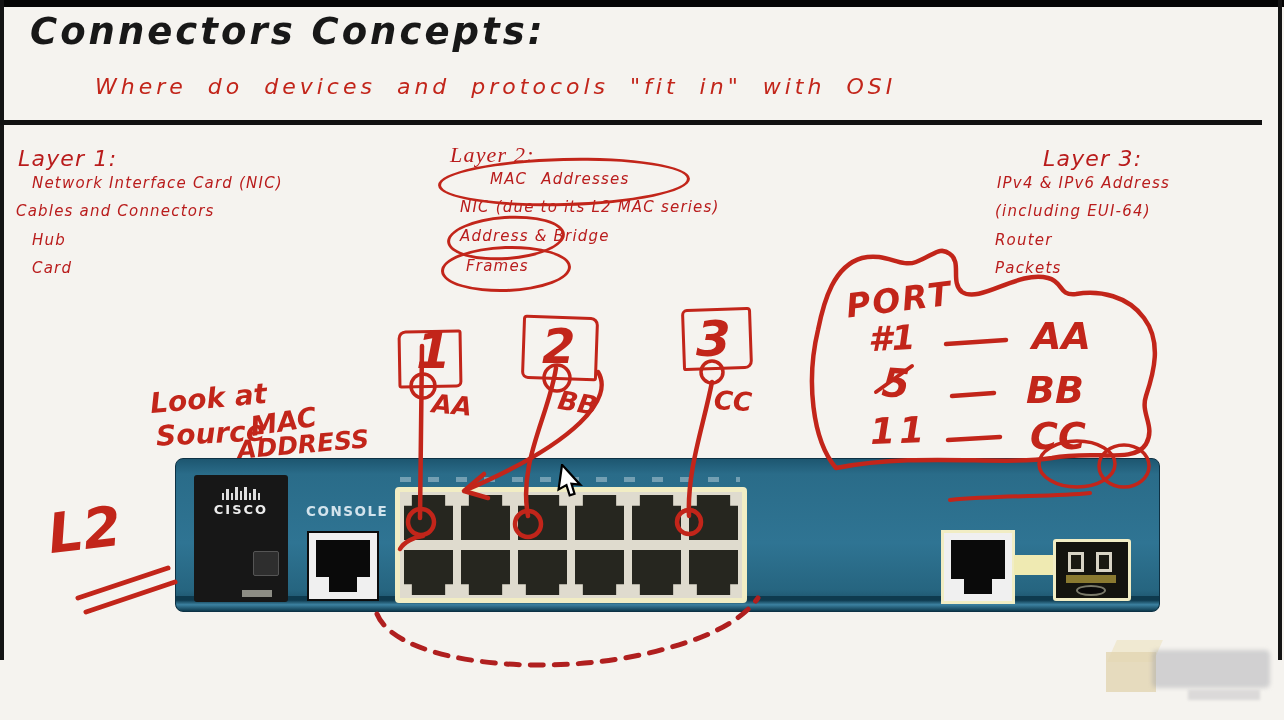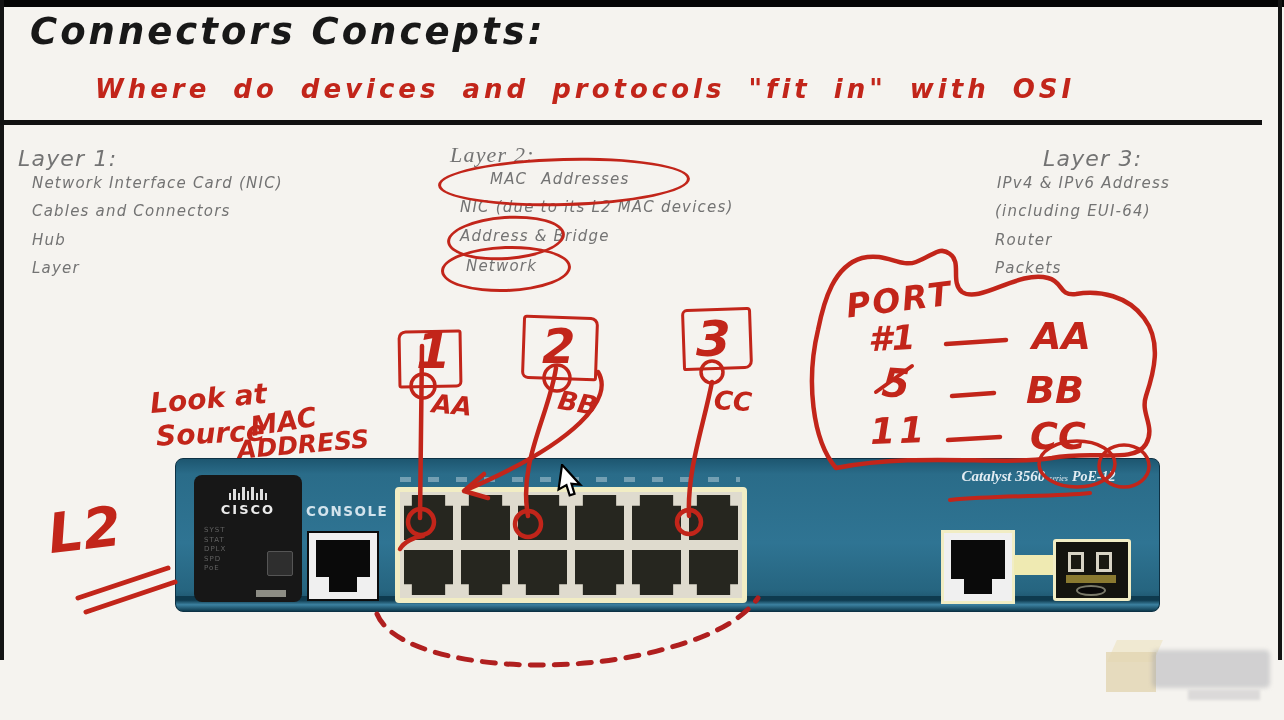"Where do devices and protocols" .subtitle { font-size: 26px -> 22px; font-weight: bold -> normal }
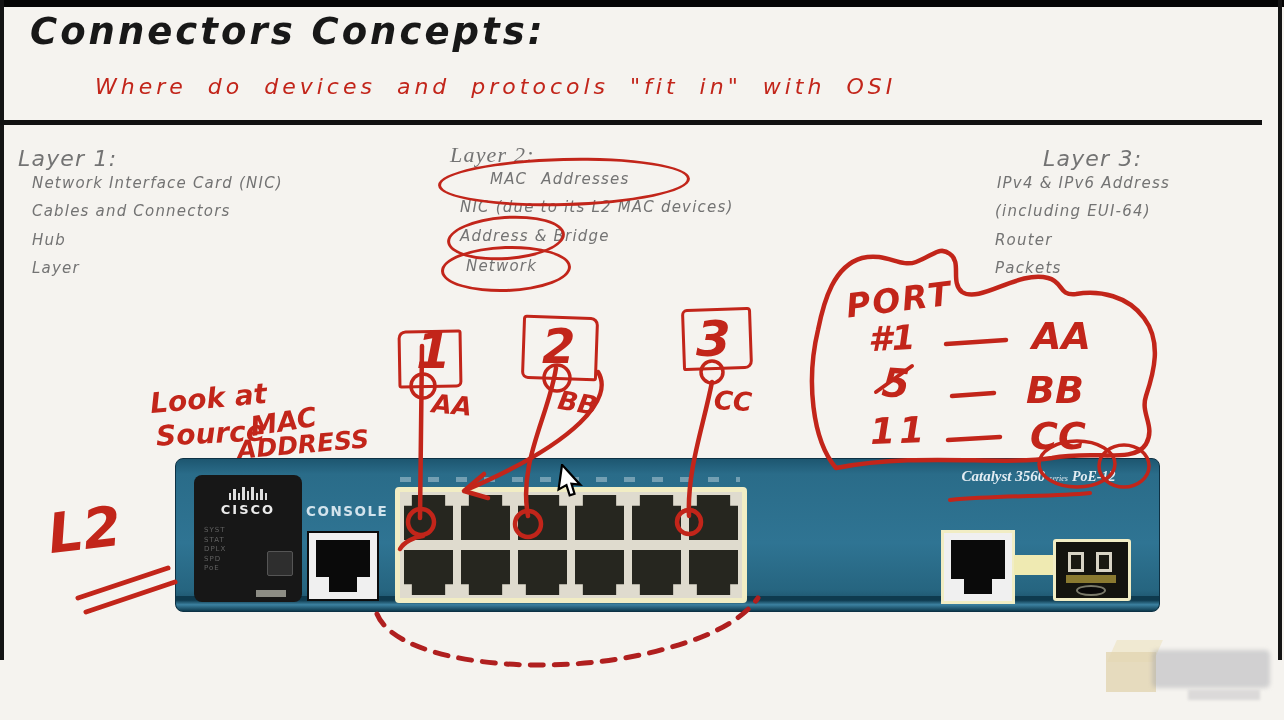"Layer 1:" .blue { color: #737373 -> #b91c1c }
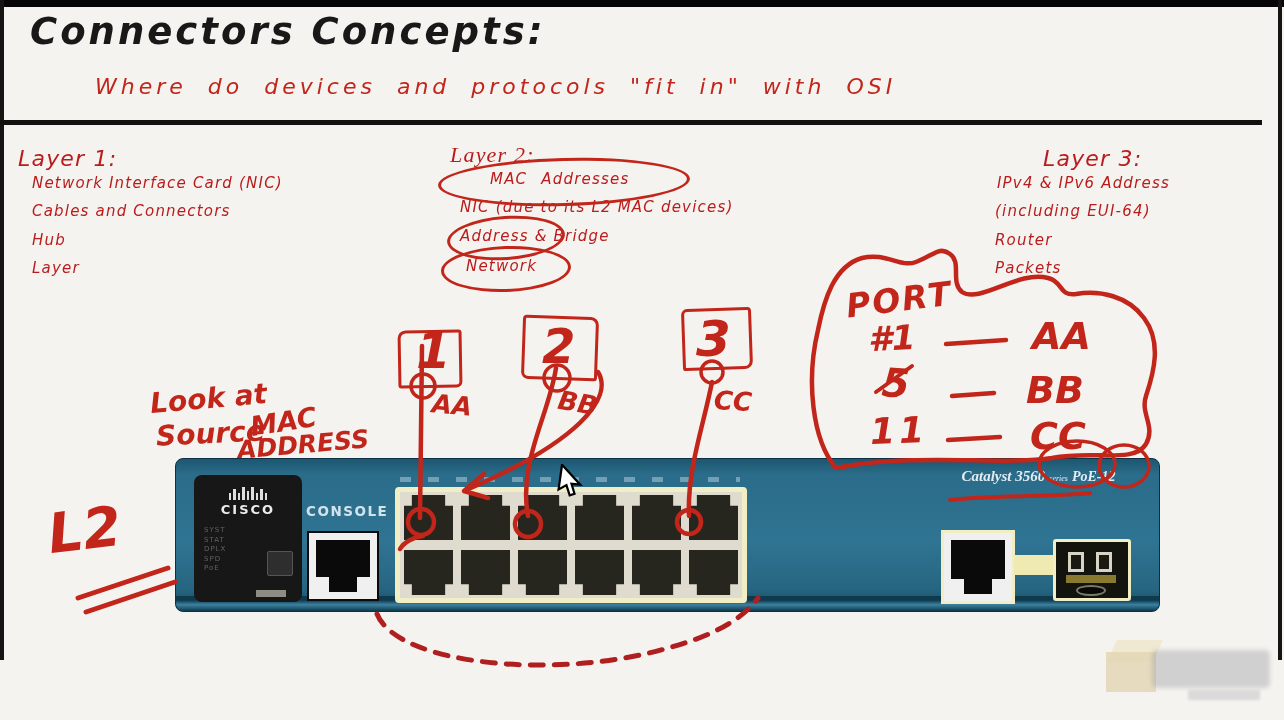"Cables and Connectors" .l1i1 { left: 32px -> 16px }
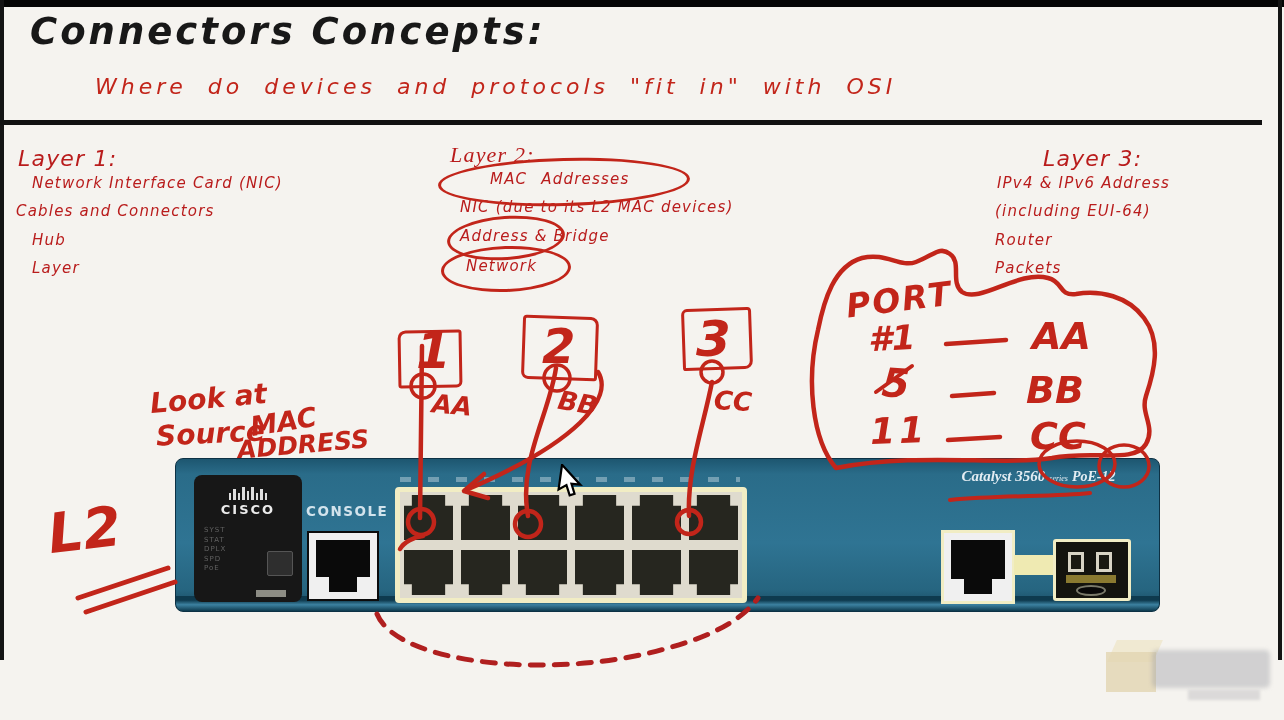"NIC (due to its L2" div.h-line { text: devices -> series }
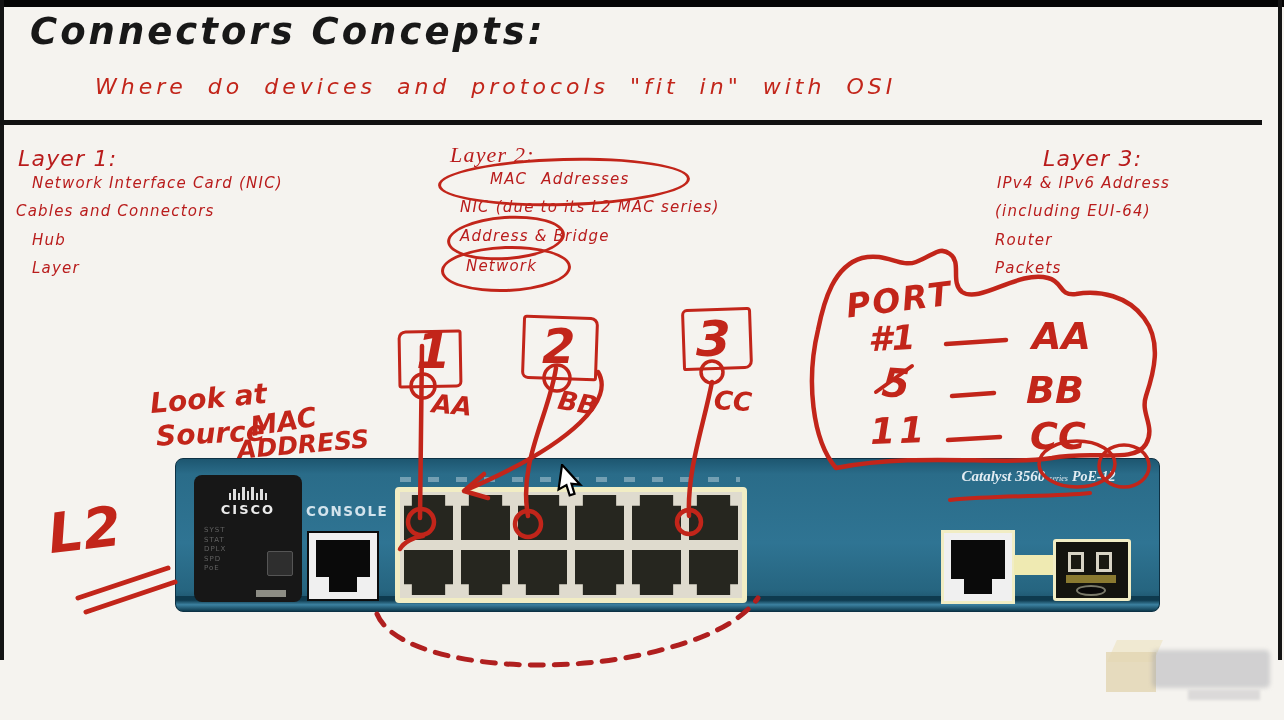"Layer" div.h-line { text: Layer -> Card }
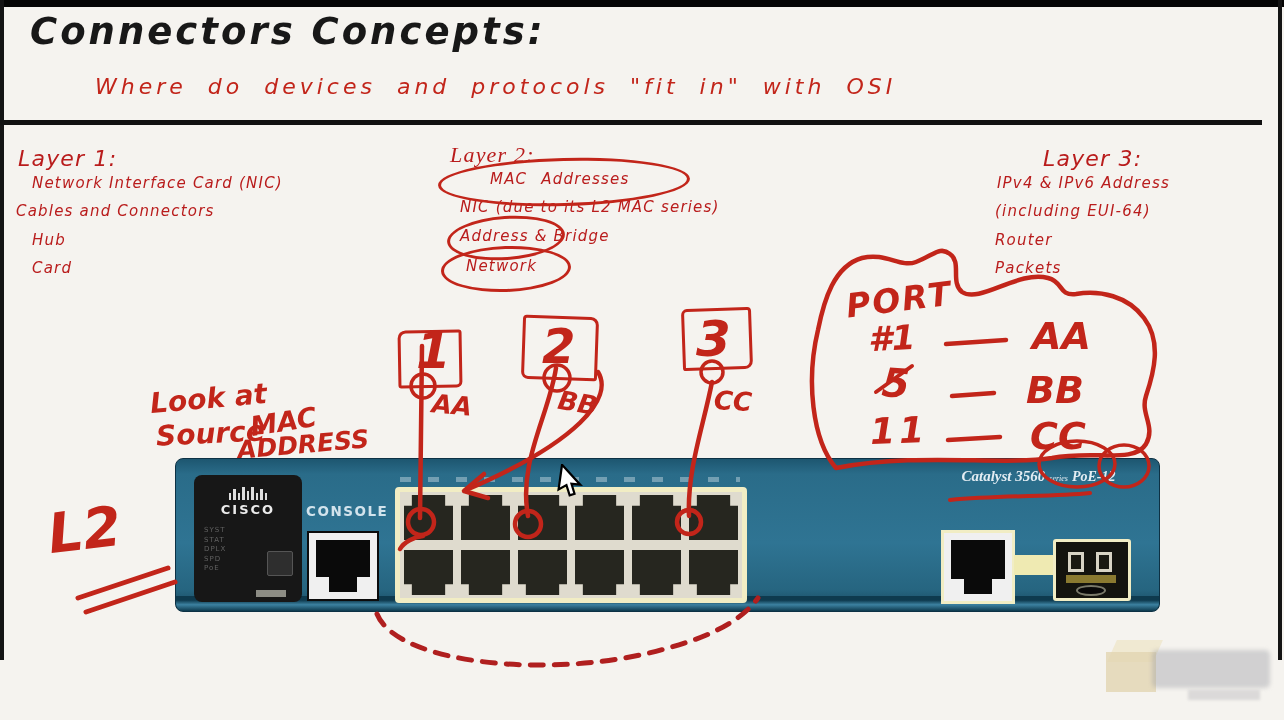"Network" div.h-line { text: Network -> Frames }
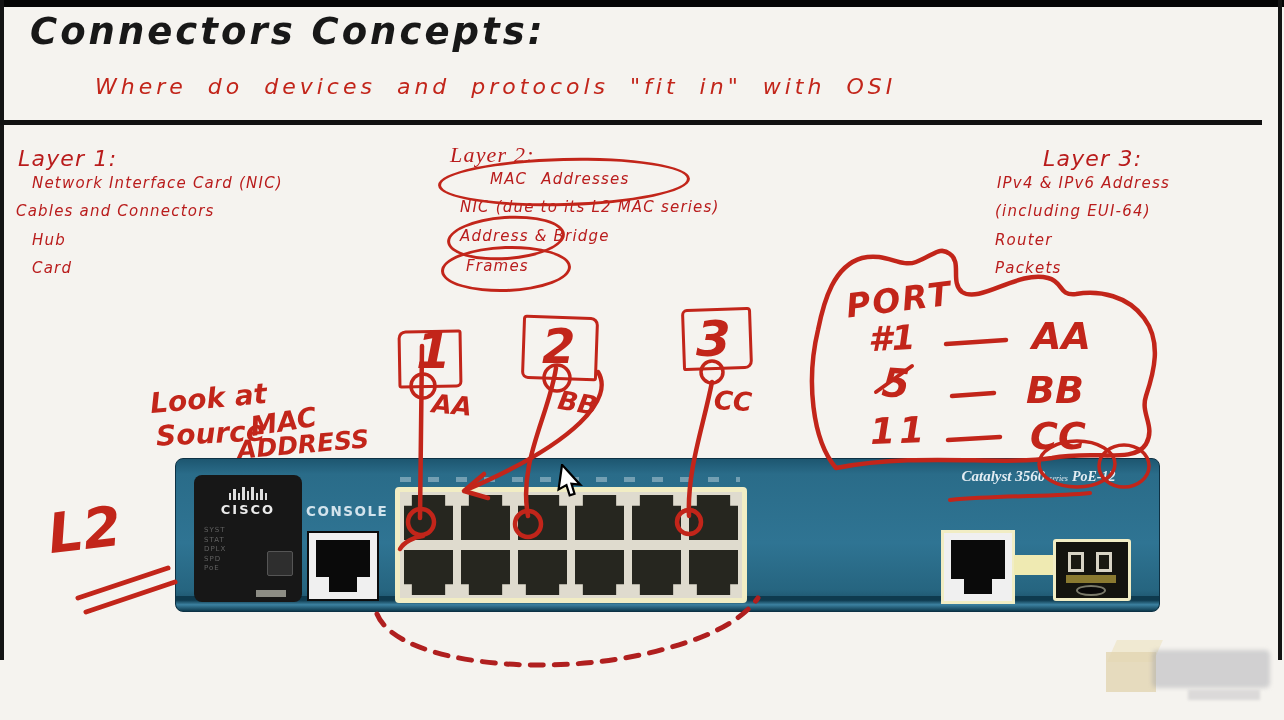"Catalyst 3560 series PoE-12" div.model-label { html: <div> <span>Catalyst 3560</span> <span>series</span> <span>PoE-12</span> </div> -> none }
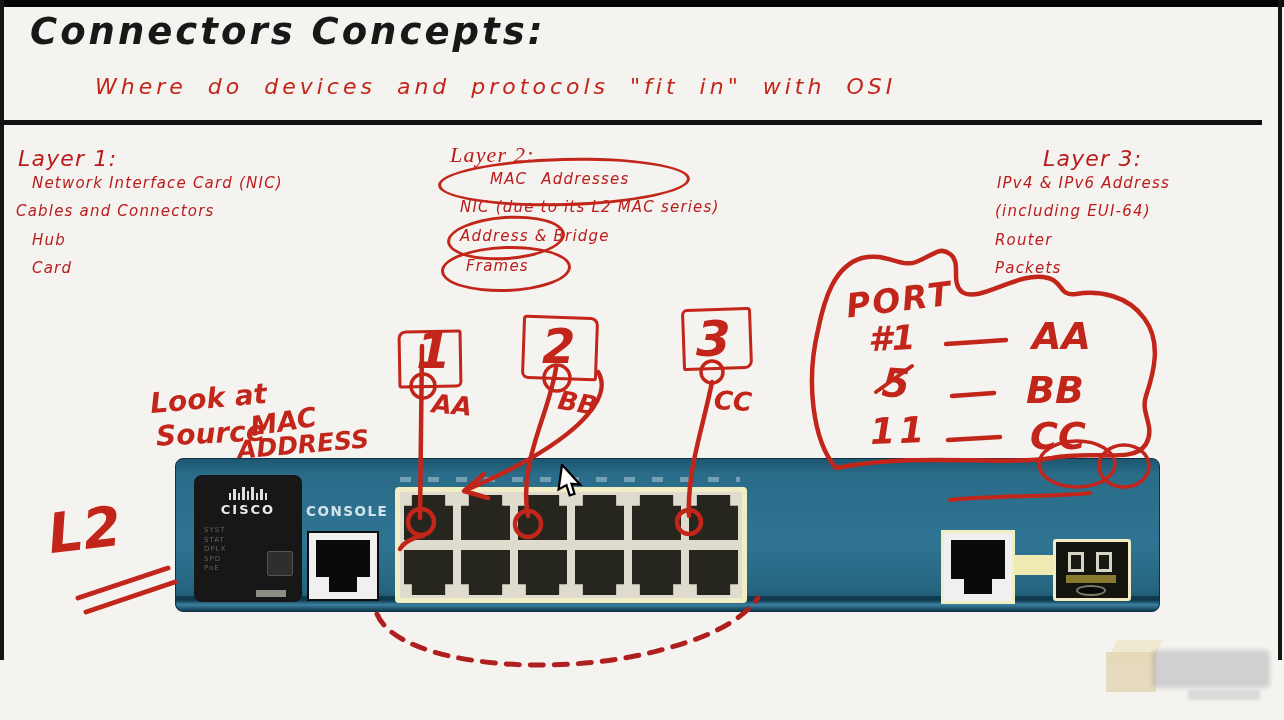"CISCO" .brandpanel { border-radius: 8px -> 3px; width: 108px -> 94px }
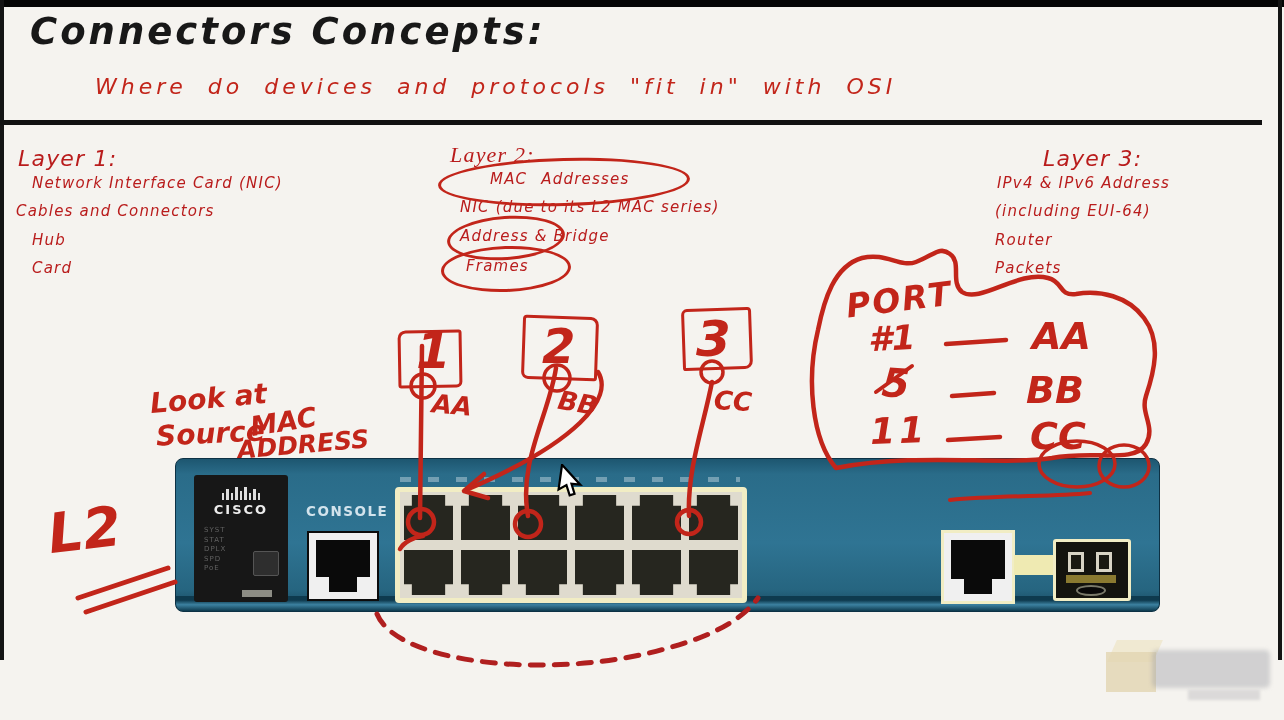"SYST" div.leds { html: <div> <div>SYST</div> <div>STAT</div> <div>DPLX</div> <div>SPD</div> <div>PoE</div> </div> -> none }
